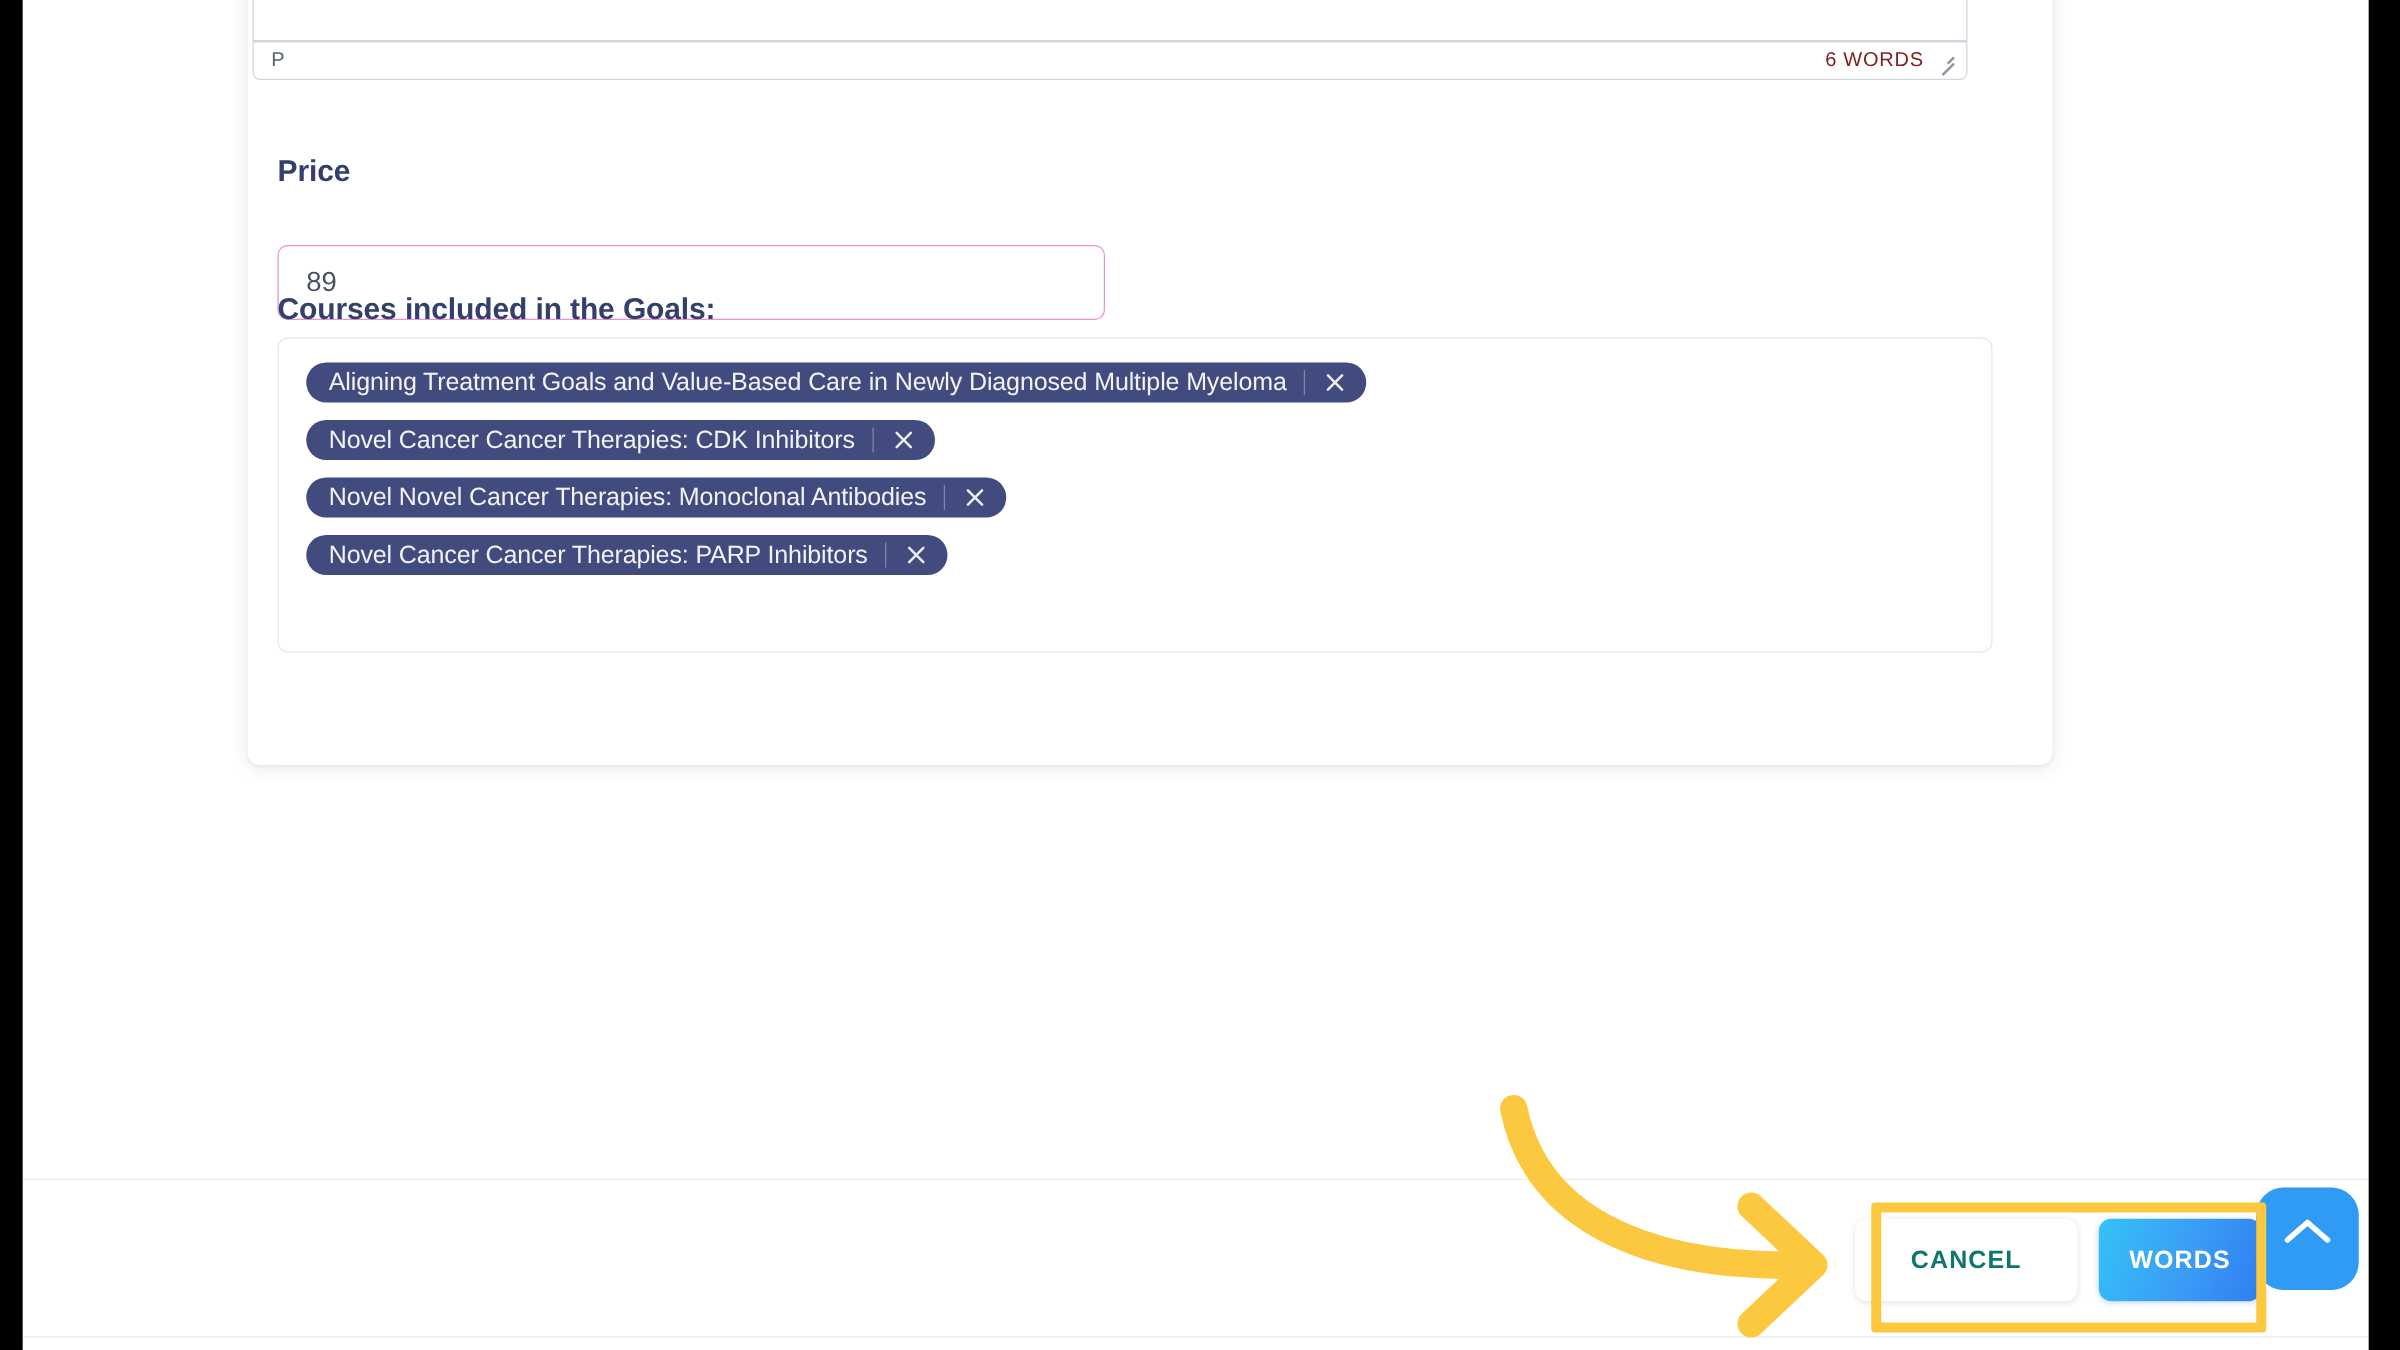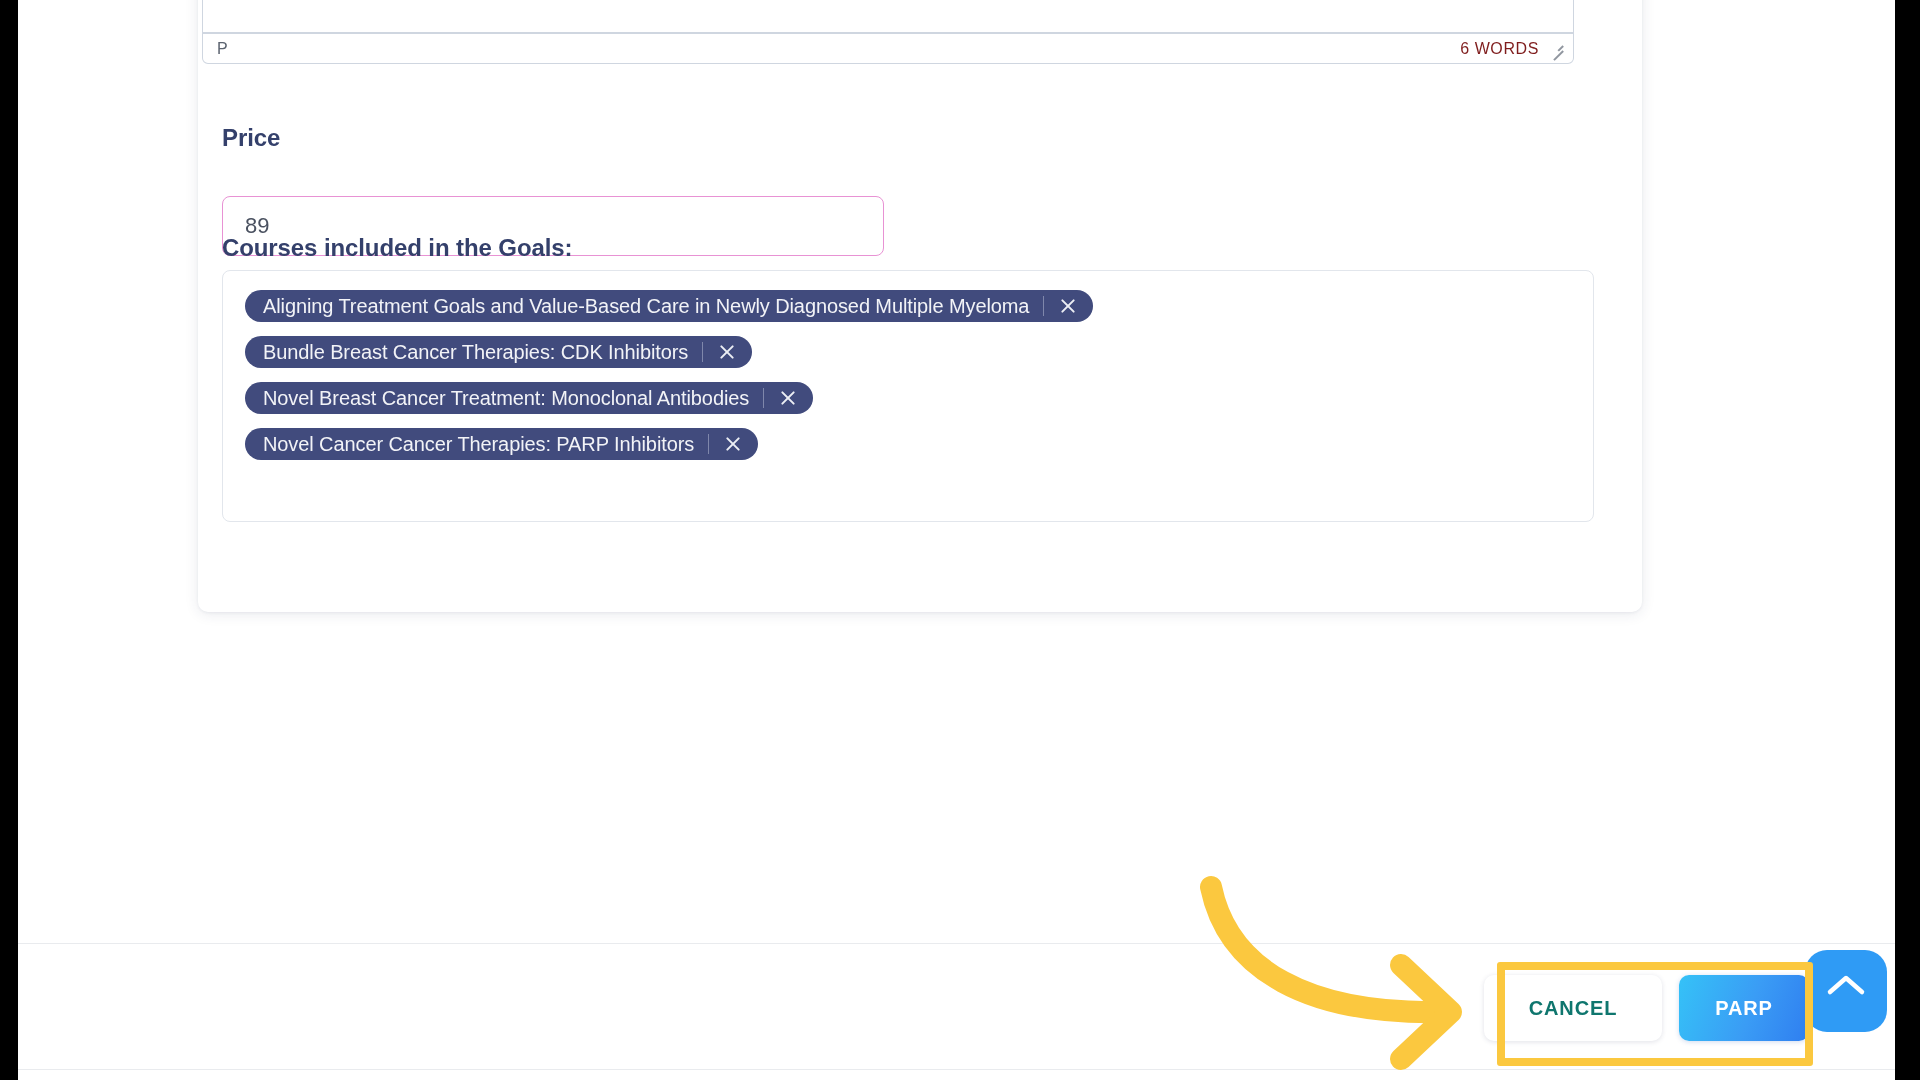"Bundle Breast Cancer Therapies: CDK" span.chip-label { text: Bundle Breast -> Novel Cancer }
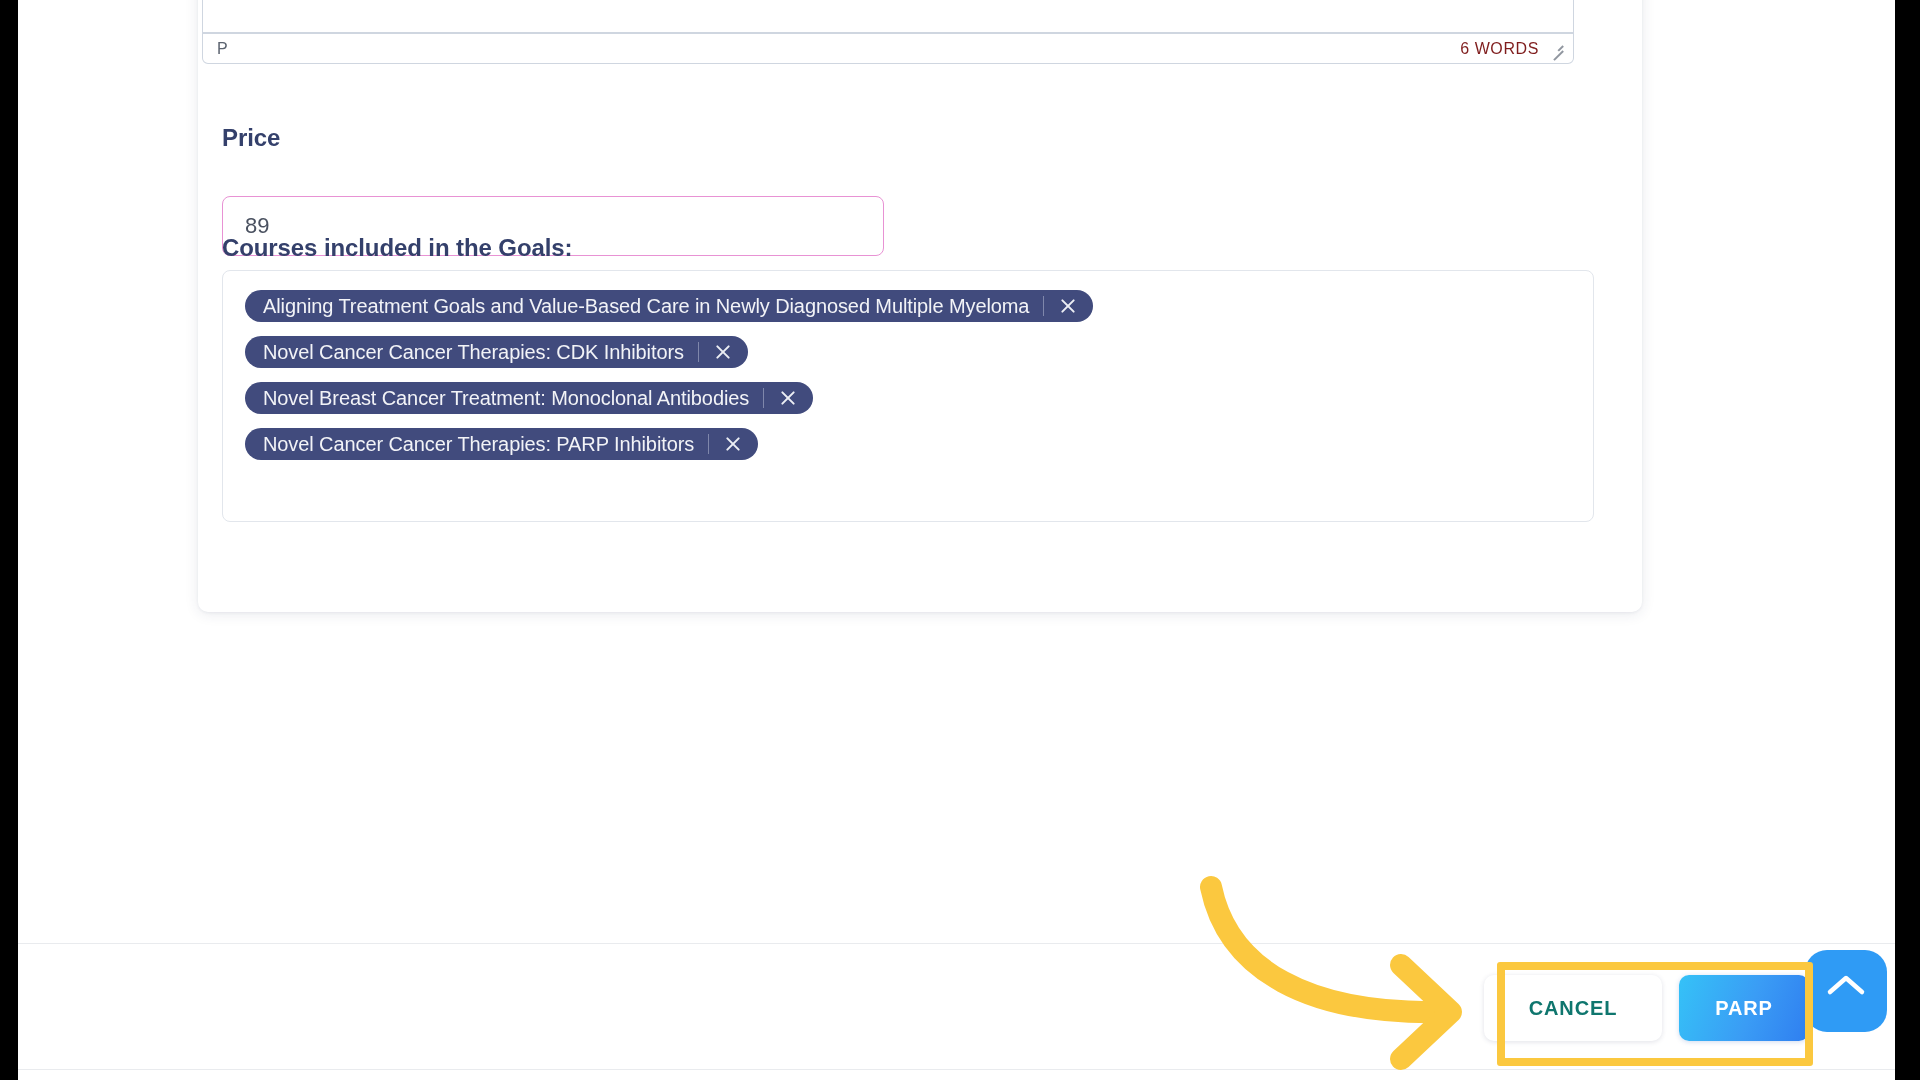"Novel Breast Cancer Treatment:" span.chip-label { text: Breast Cancer Treatment -> Novel Cancer Therapies }
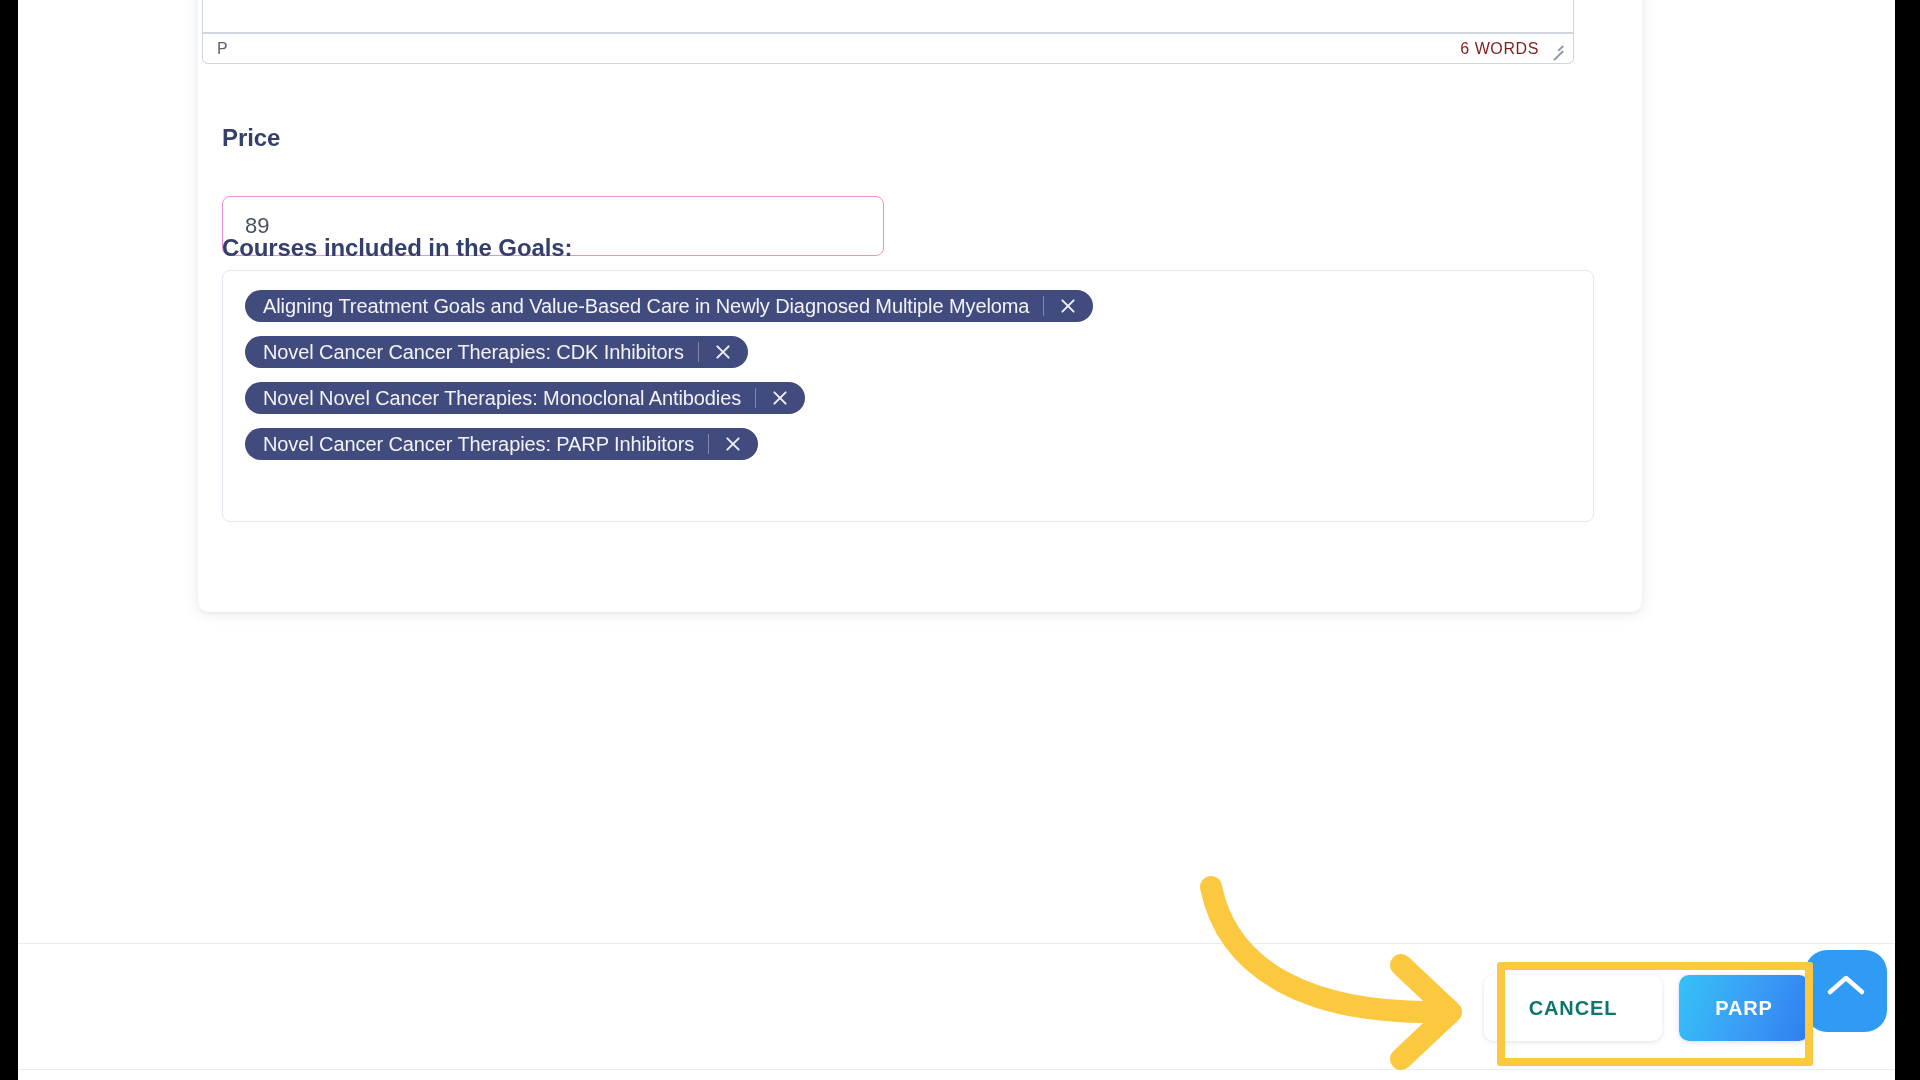"PARP" button.btn-save { text: PARP -> WORDS }
